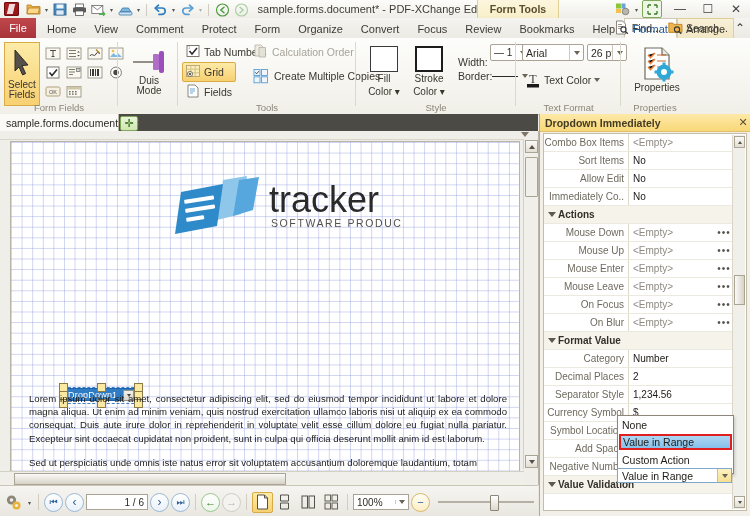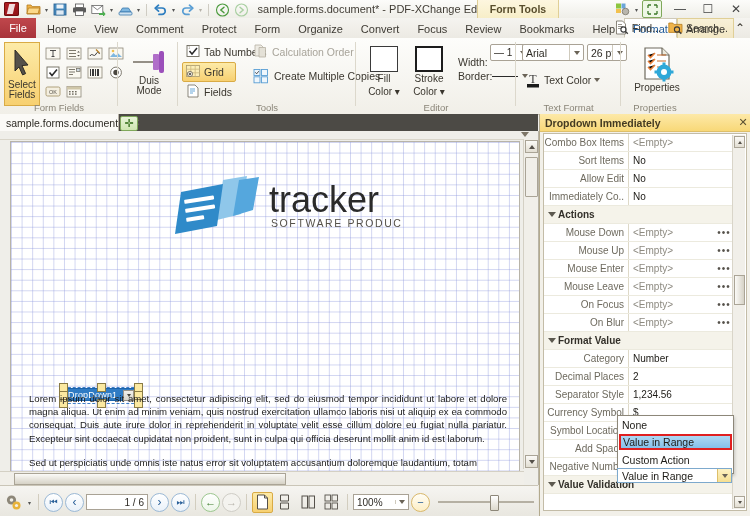"Editor" div.glabel { text: Editor -> Style }
